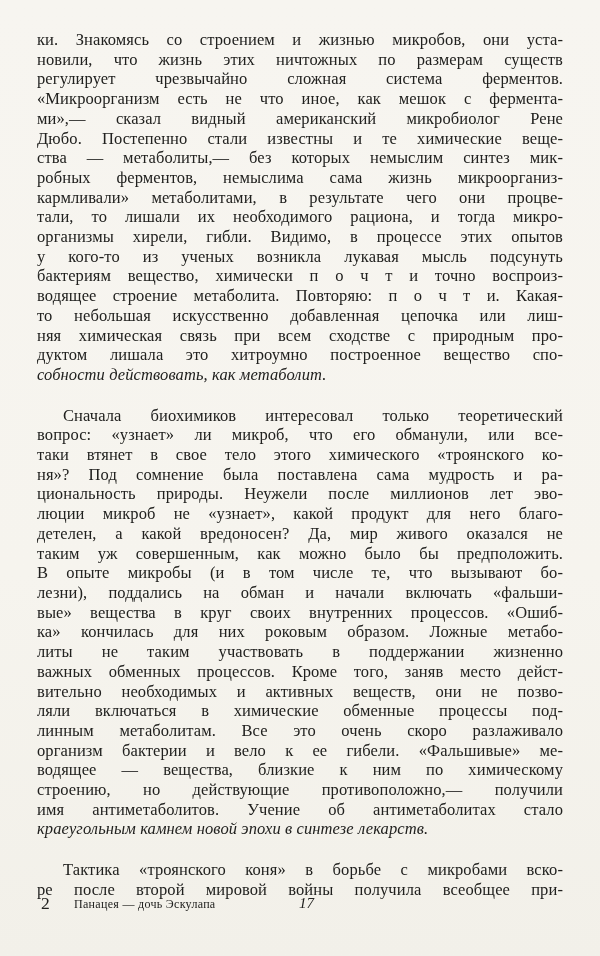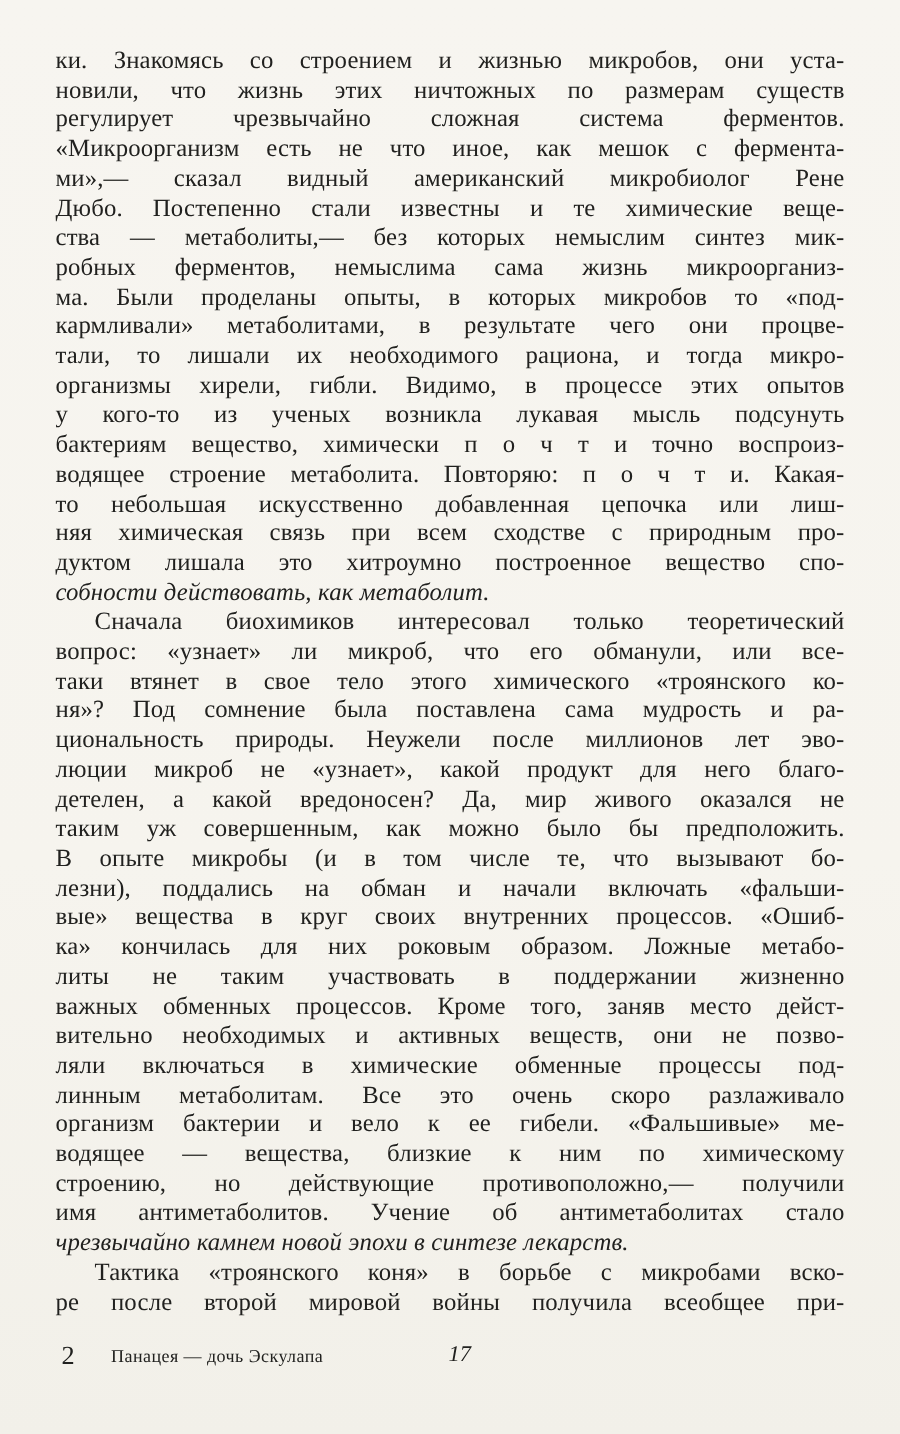"ма. Были проделаны опыты, в" div.line { html: <div>ма. Были проделаны опыты, в которых микробов то «под-</div> -> none }
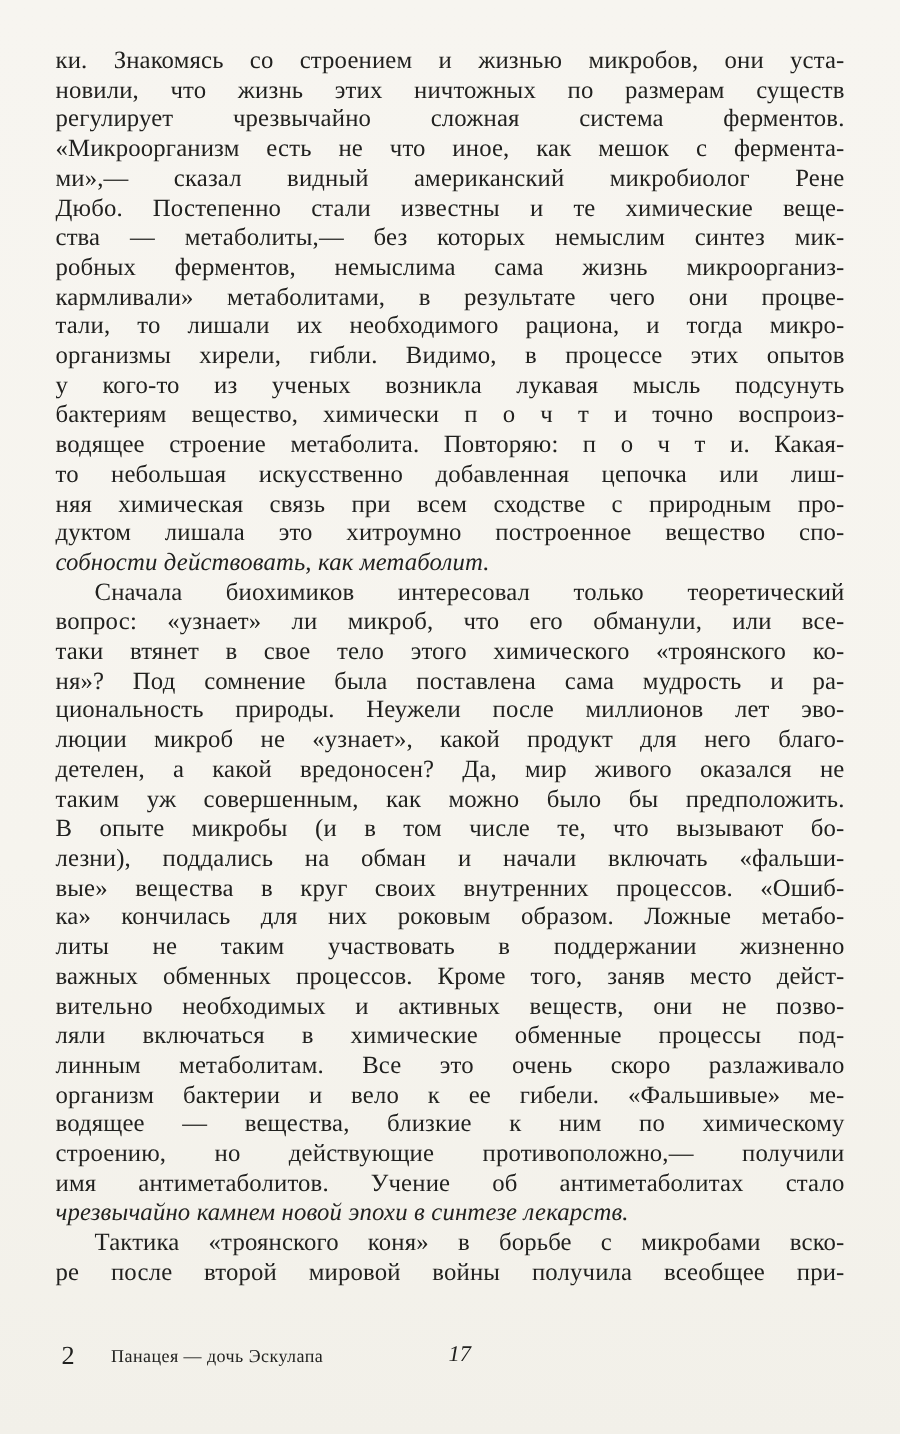"Сначала биохимиков интересовал только" .line.indent { margin-top: none -> 21px }
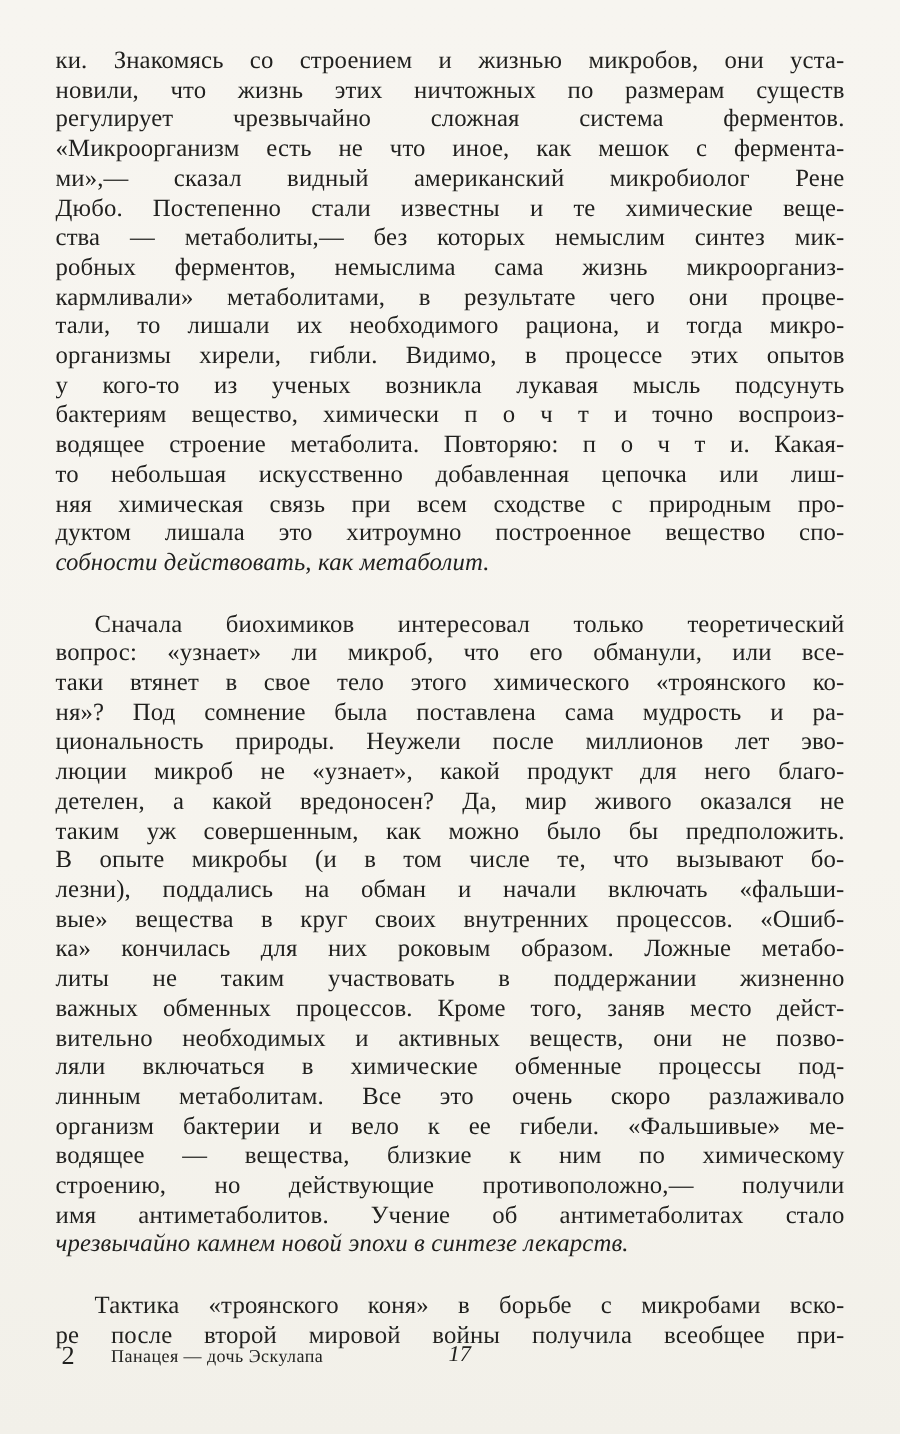"чрезвычайно камнем новой эпохи в" div.line { text: чрезвычайно -> краеугольным }
